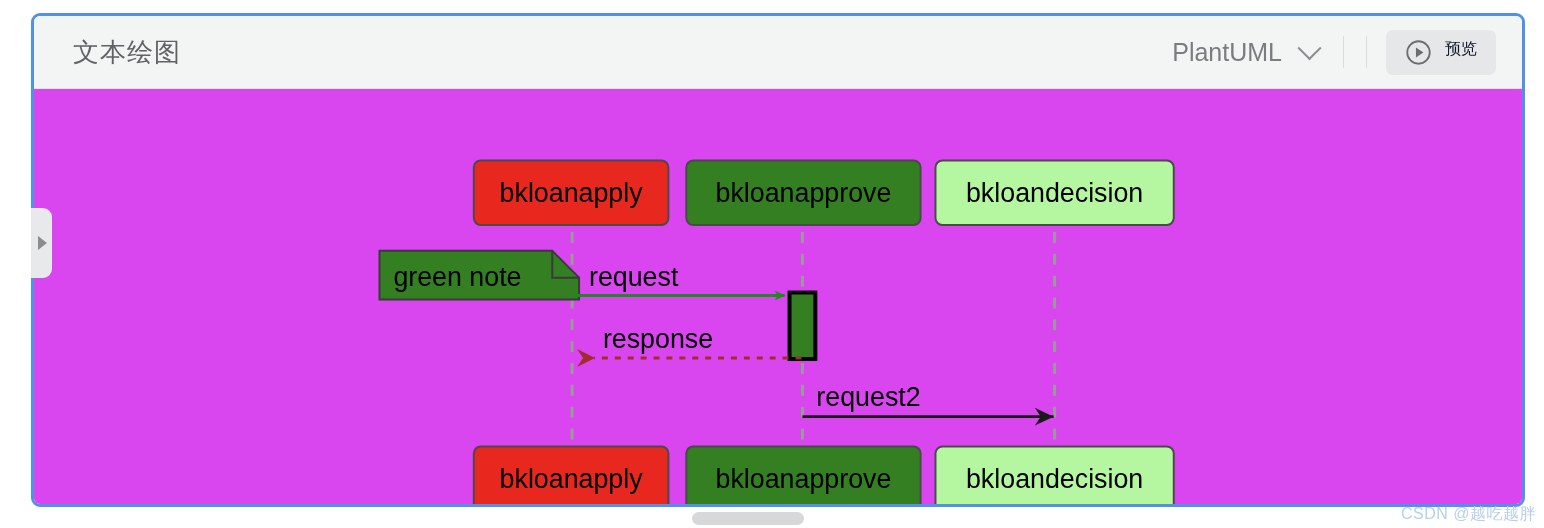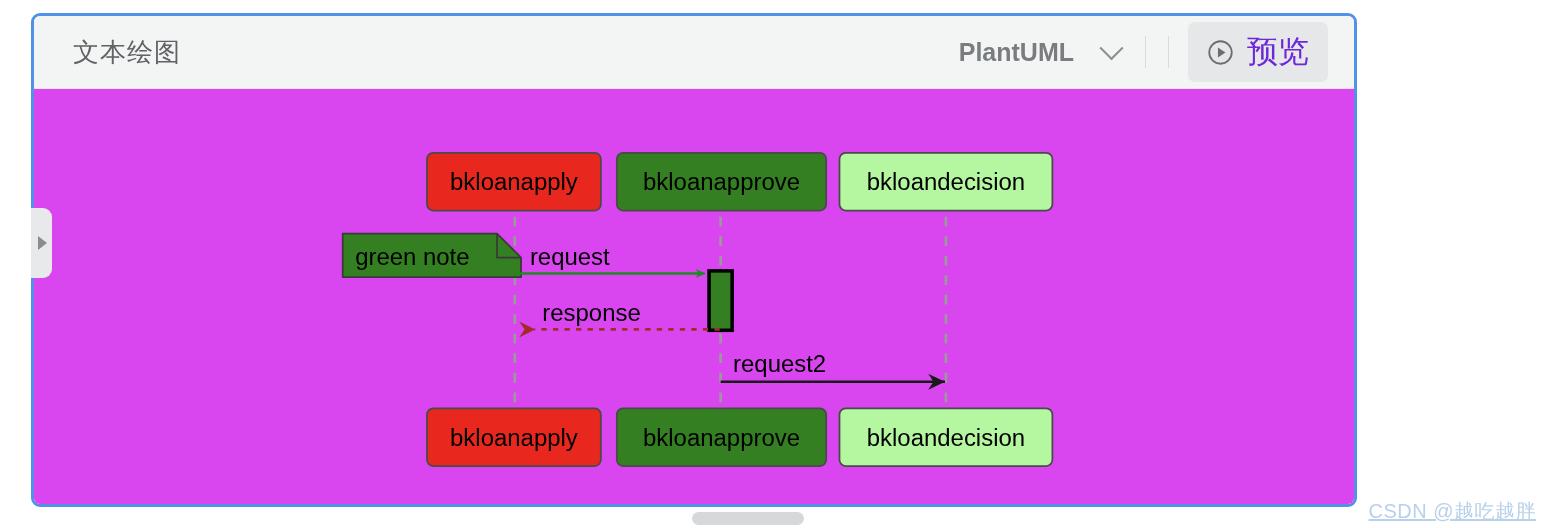"文本绘图" .card { width: 1326px -> 1494px }
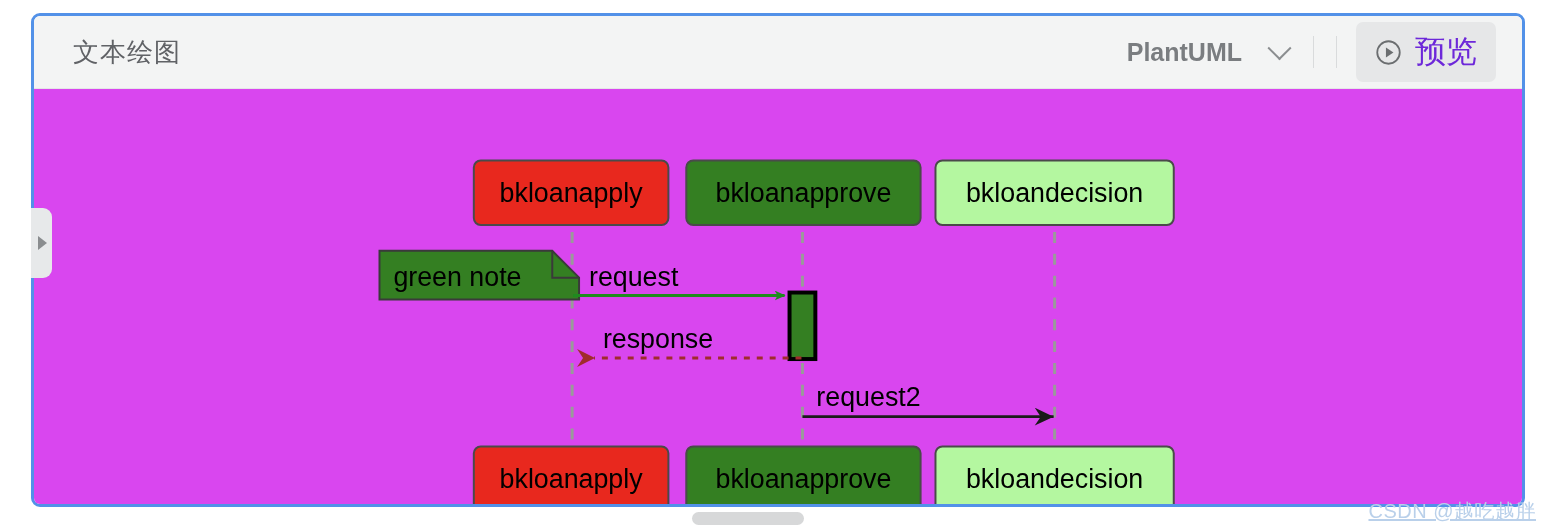"PlantUML" .hdr-select { font-weight: bold -> none; gap: 29px -> 19px }
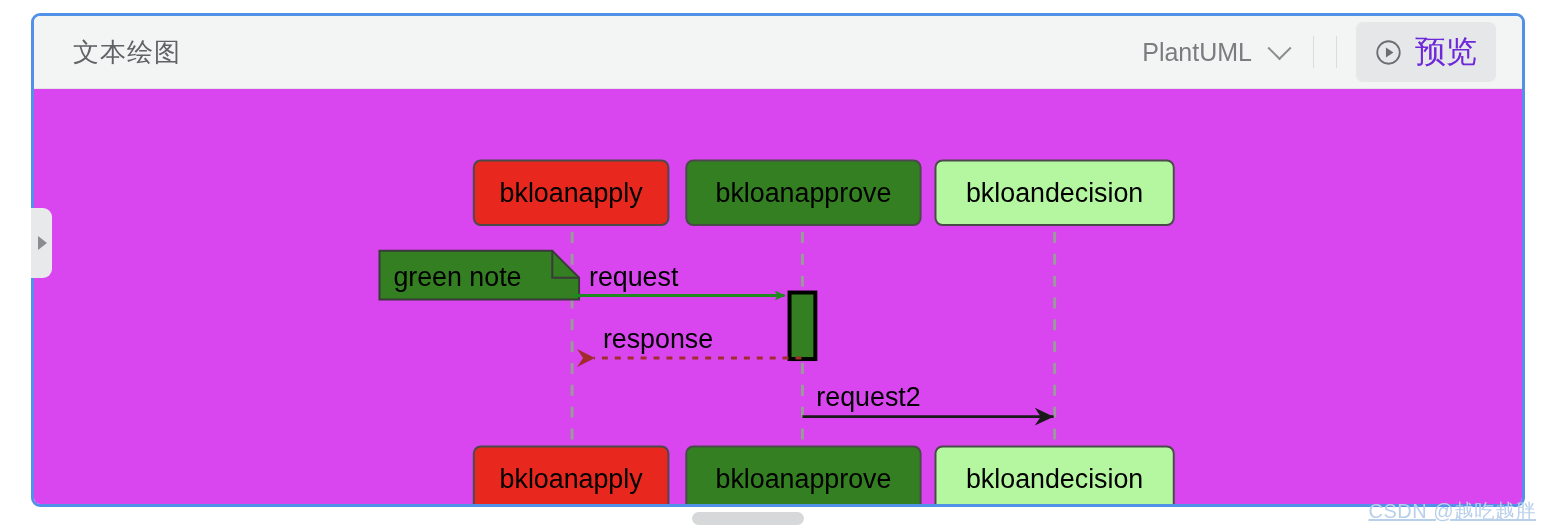"预览" .preview-btn { align-items: center -> flex-start; color: #6d28d9 -> #0f172a; font-size: 31px -> 16px }
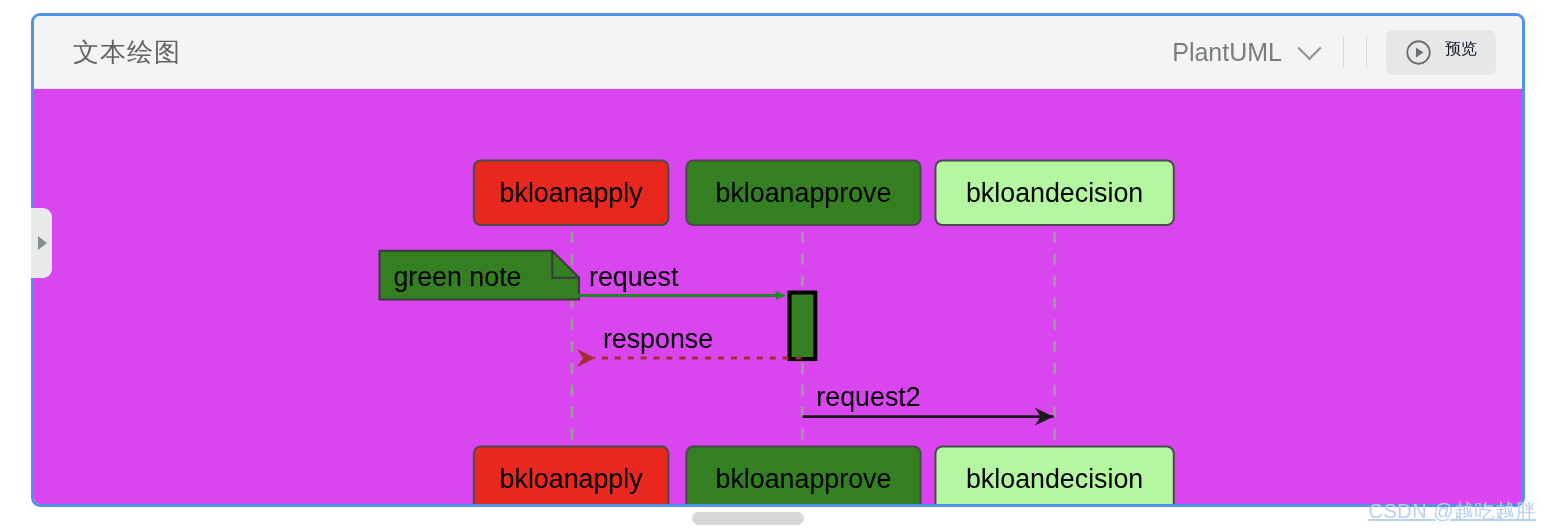"CSDN @越吃越胖" .watermark { font-size: 20px -> 16px; text-decoration: underline -> none }
